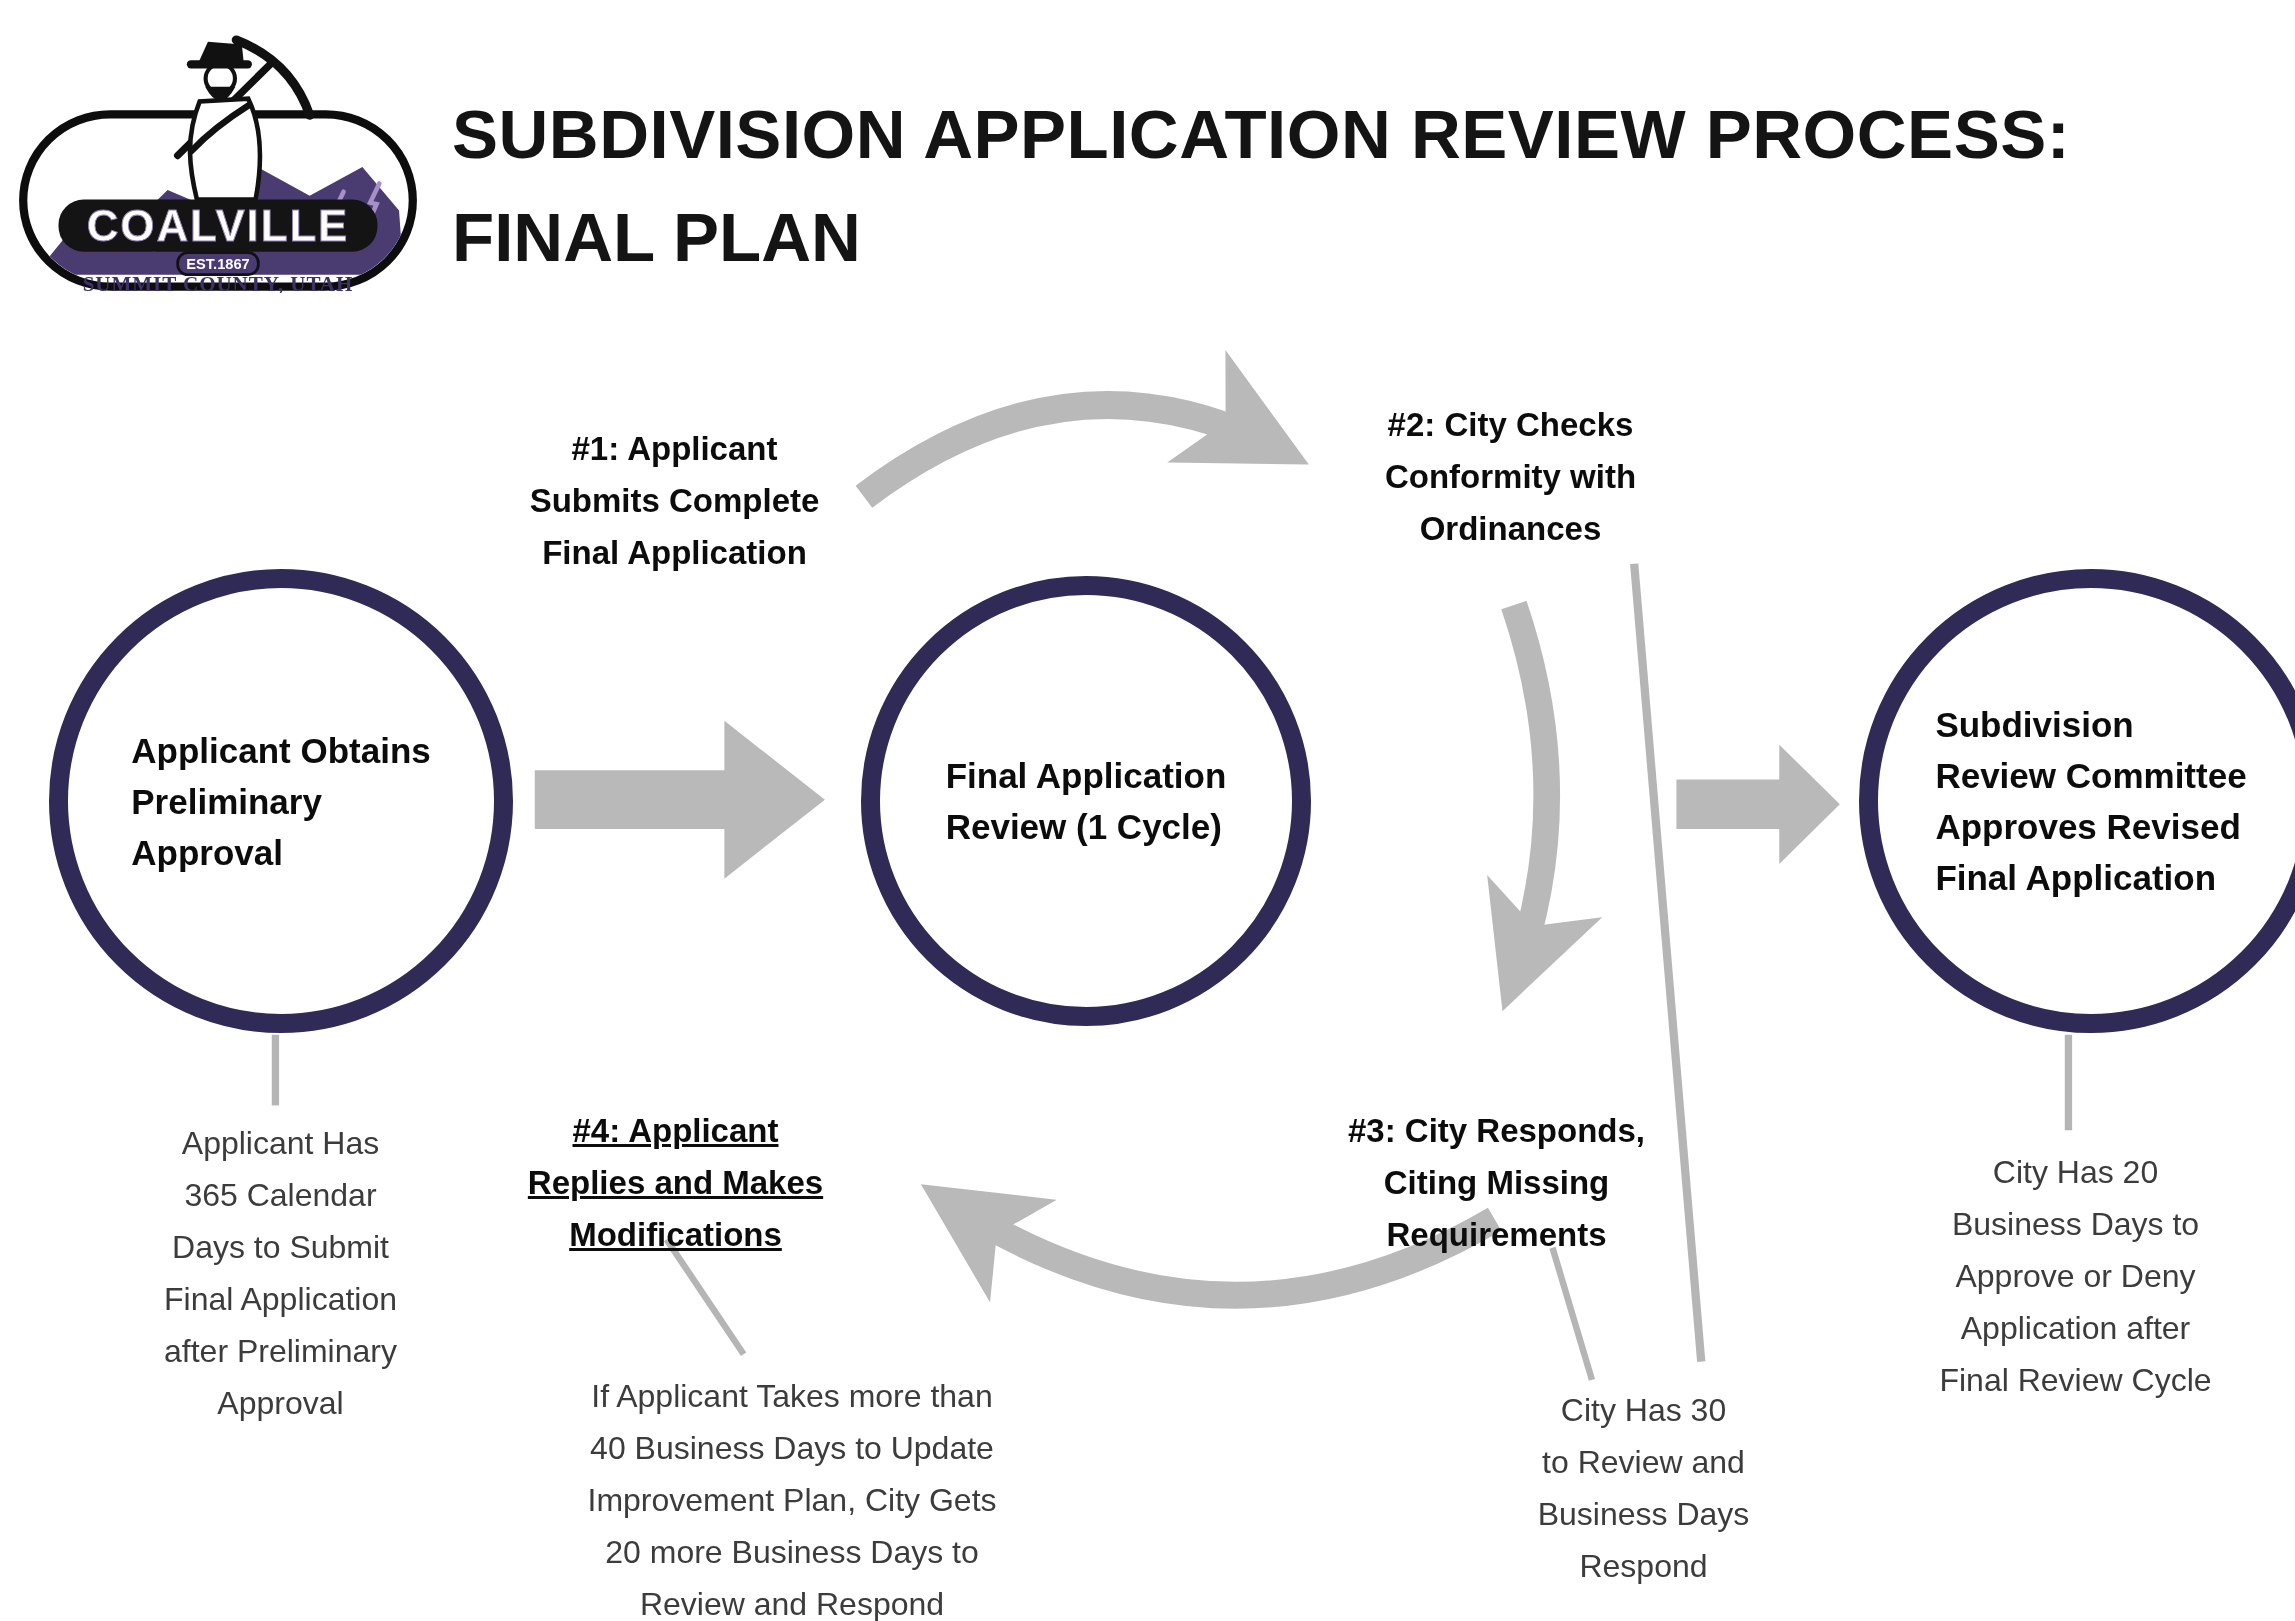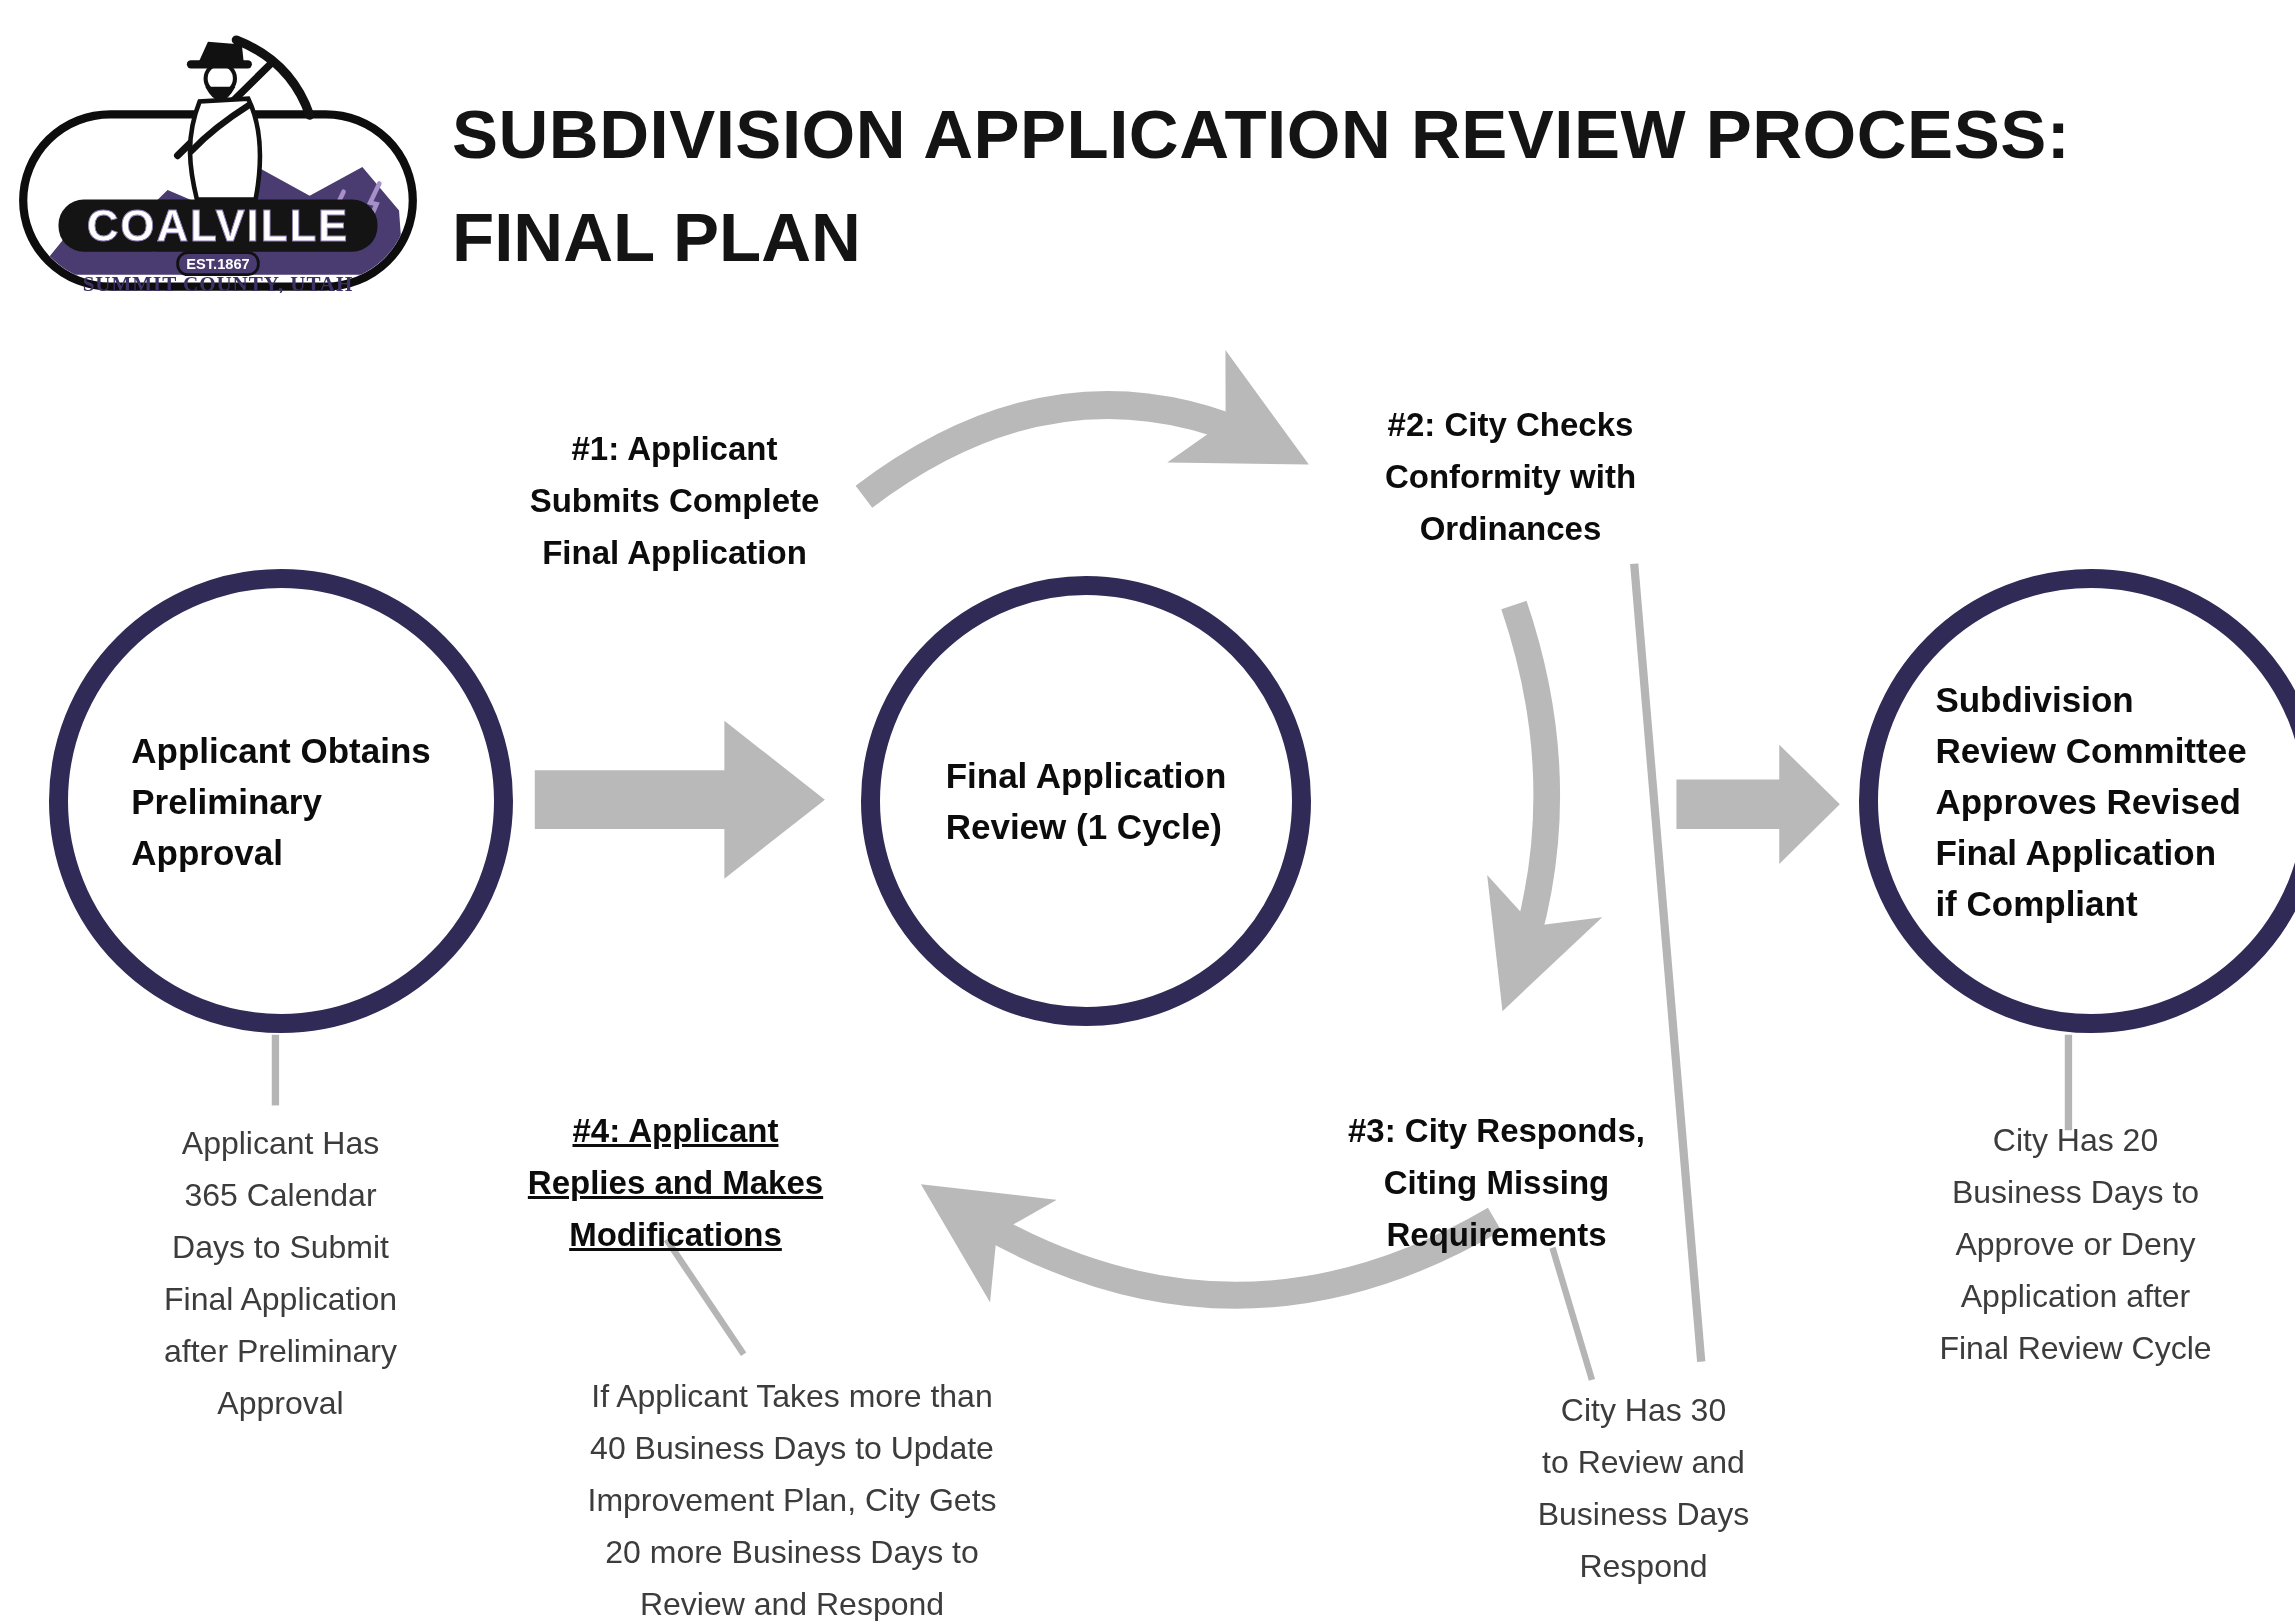"if Compliant" div { html: <div>if Compliant</div> -> none }
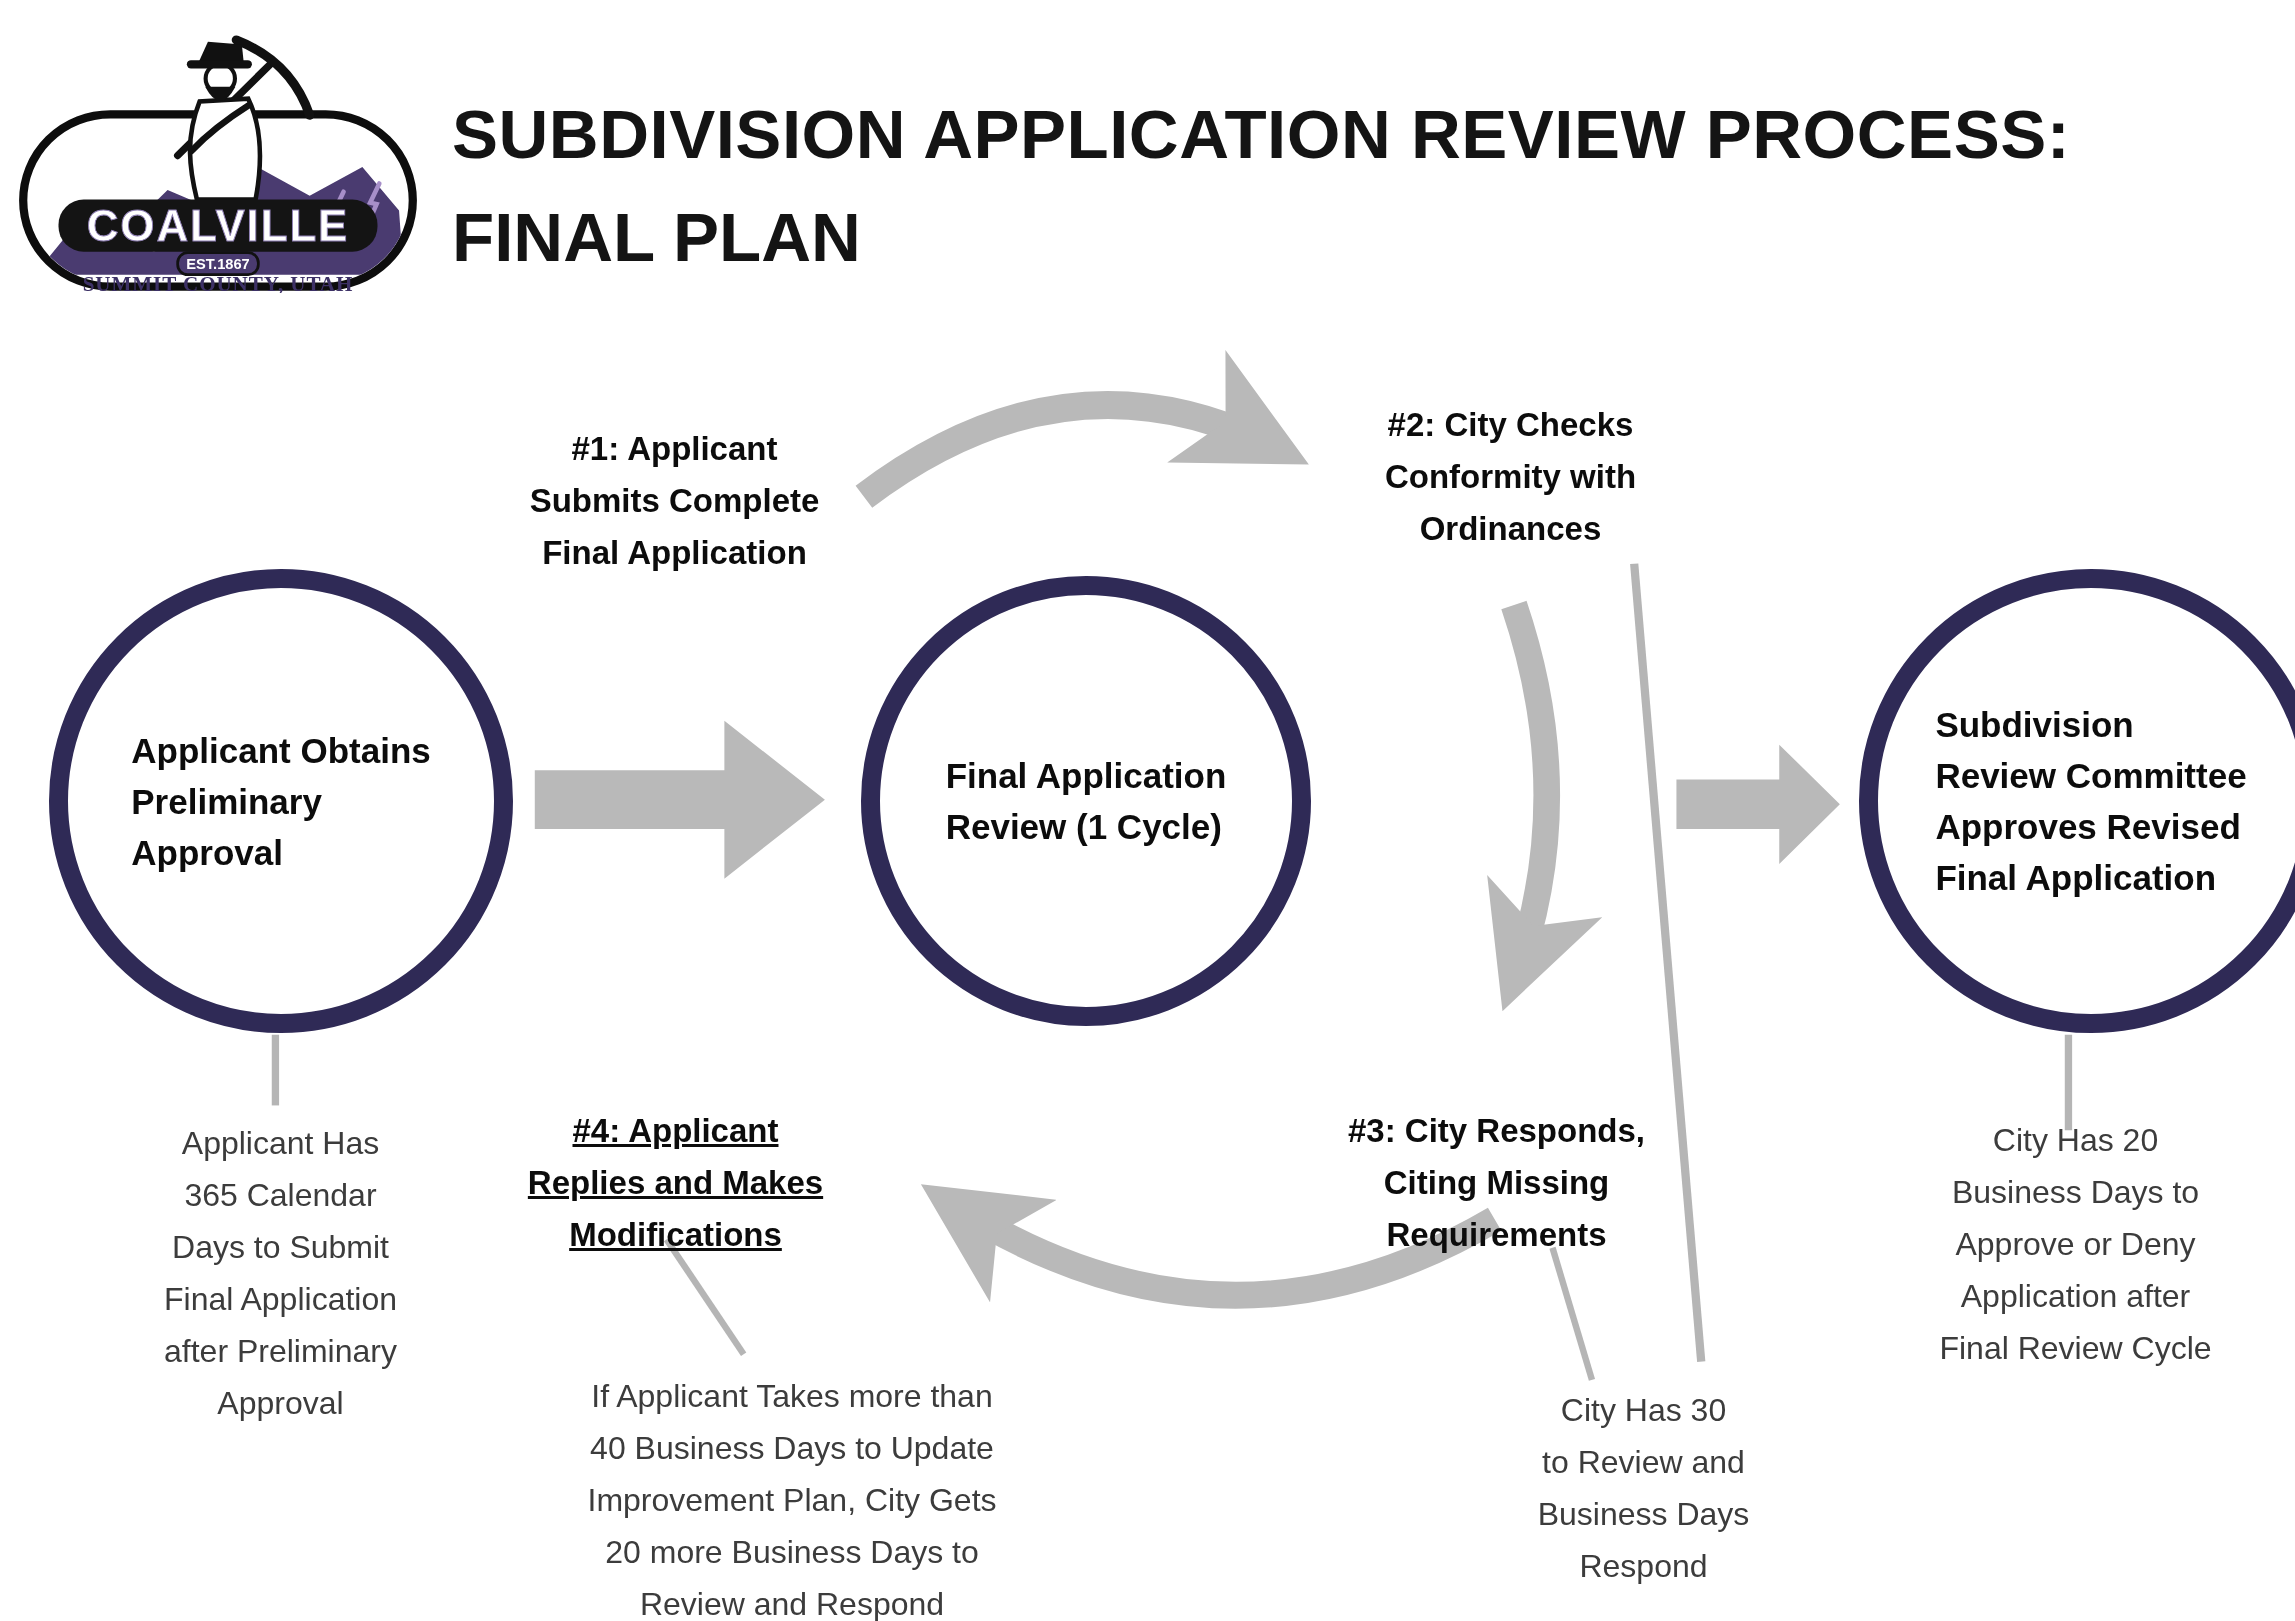"City Has 20" div.note { top: 1114px -> 1146px }
